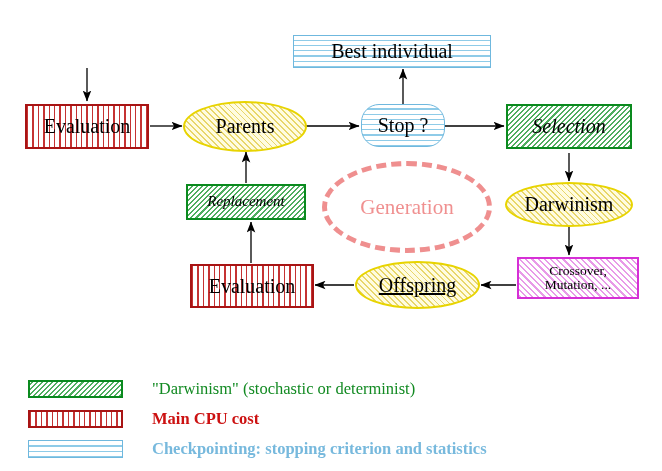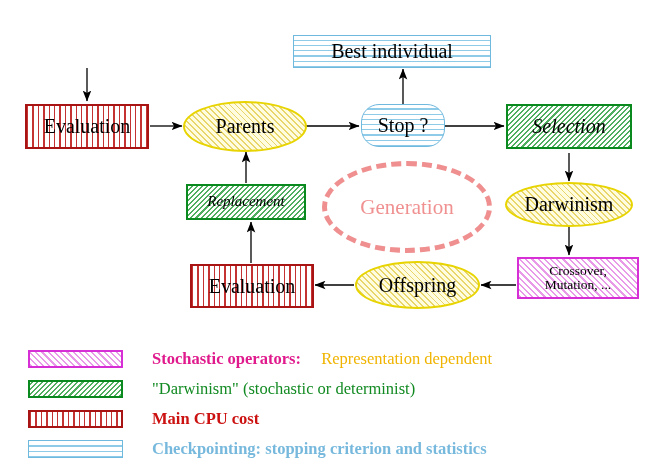"Offspring" div.node { text-decoration: none -> underline }
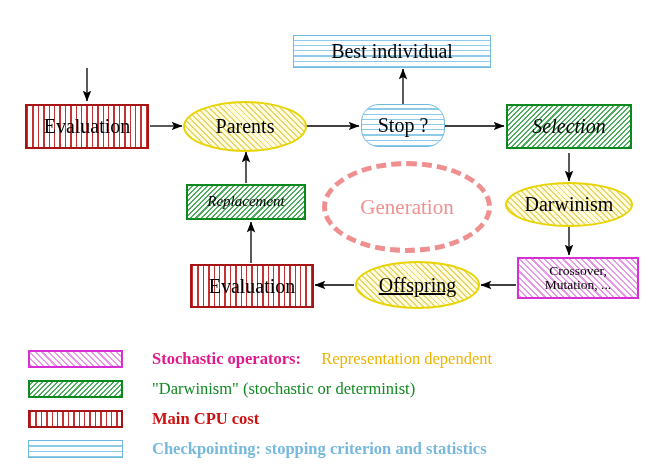"Stochastic operators: Representation" div.legend-row { html: <div> <div></div> <div> <span>Stochastic operators:</span> <span></span> <span>Representation dependent</span> </div> </div> -> none }
